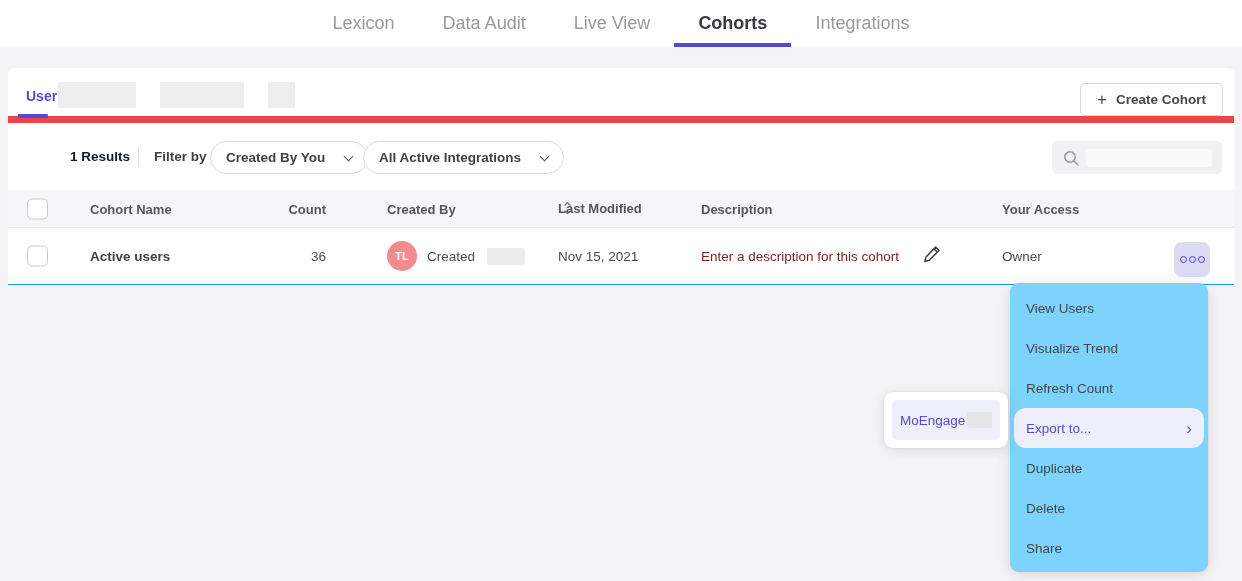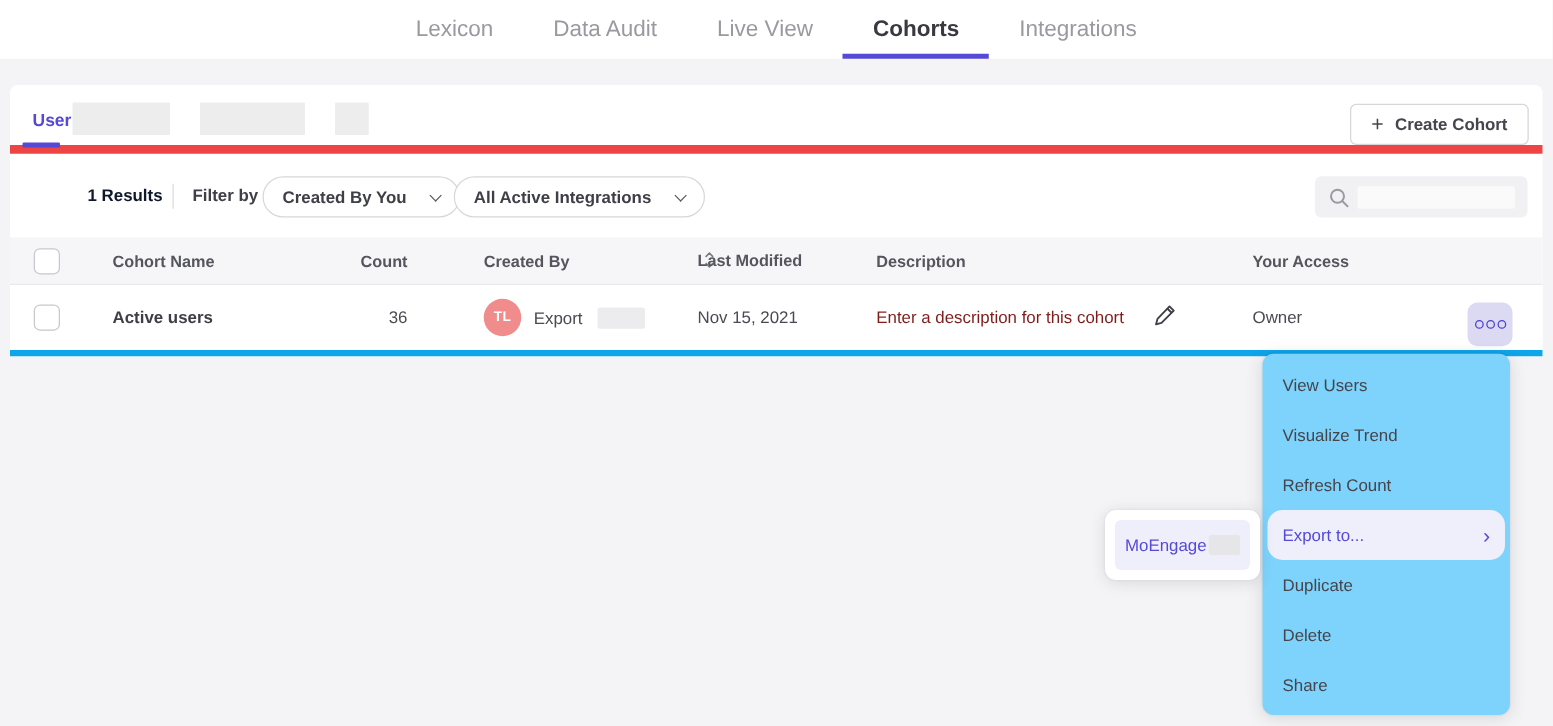"Active users" .data-row { border-bottom: 5px solid #0ea5e9 -> 1px solid #0ea5e9 }
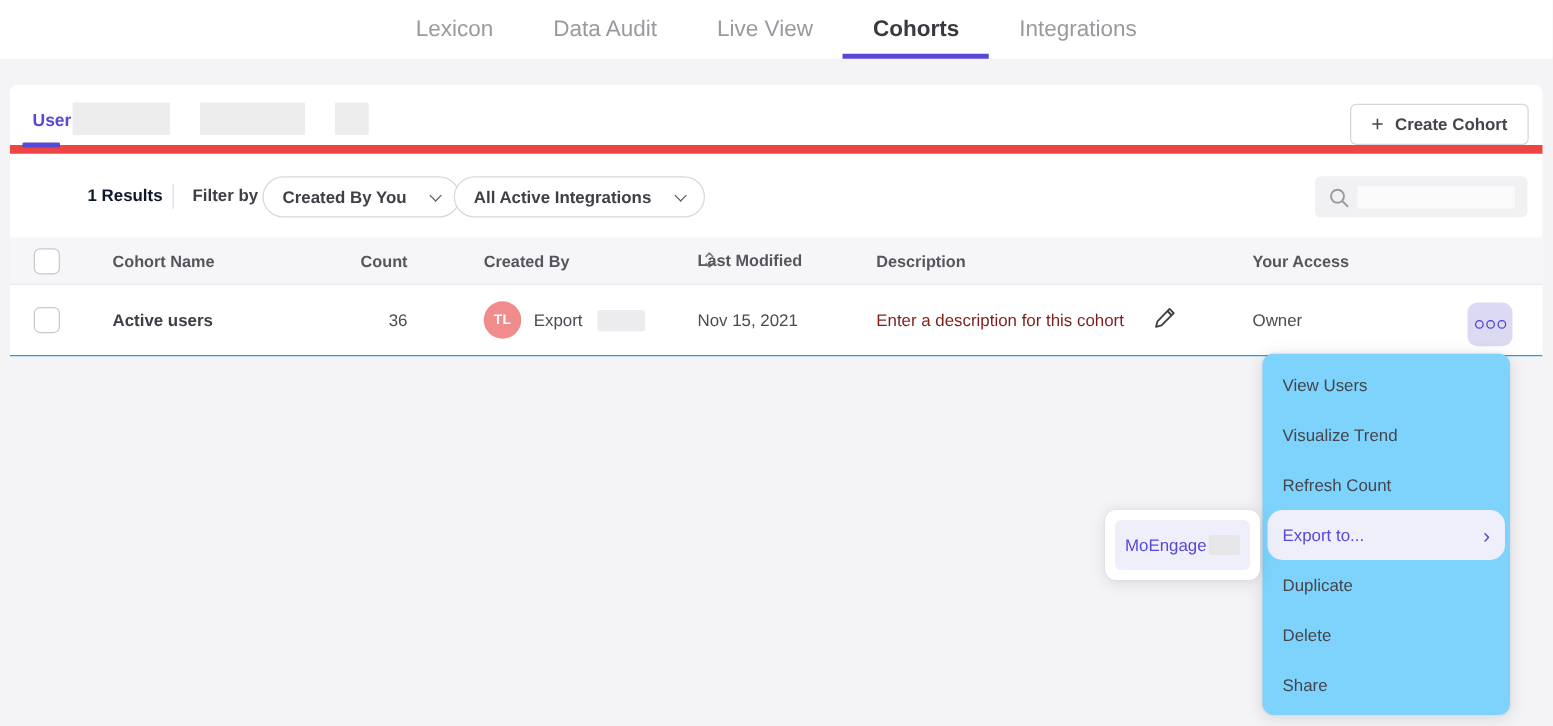"Export" span { text: Export -> Created }
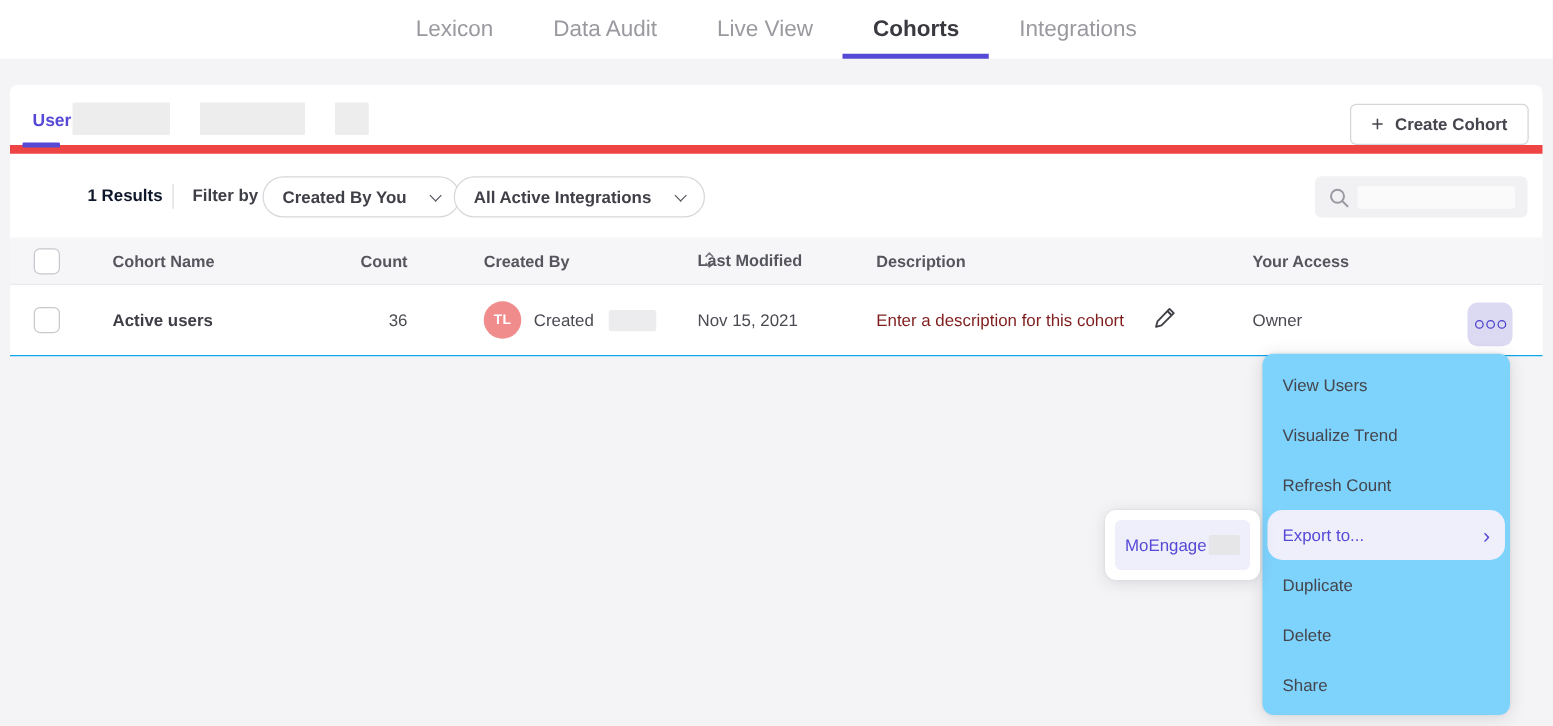"MoEngage" .submenu { top: 408px -> 392px }
